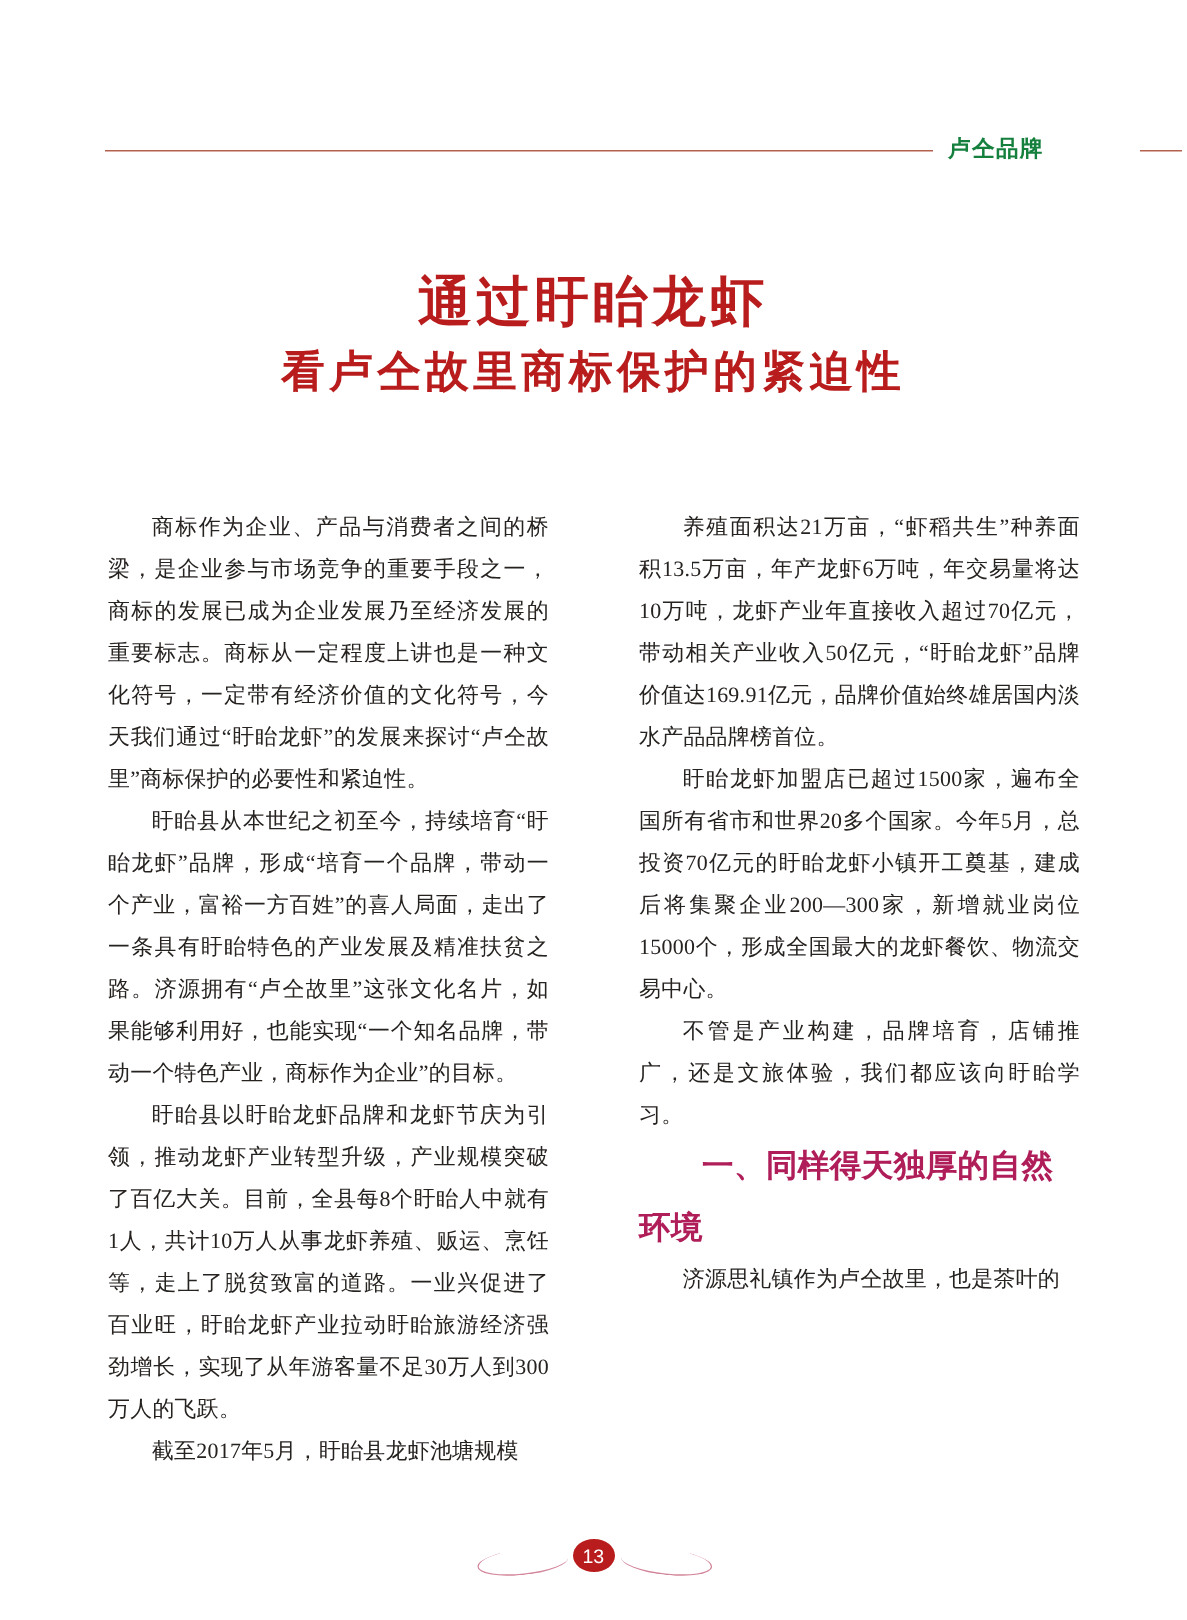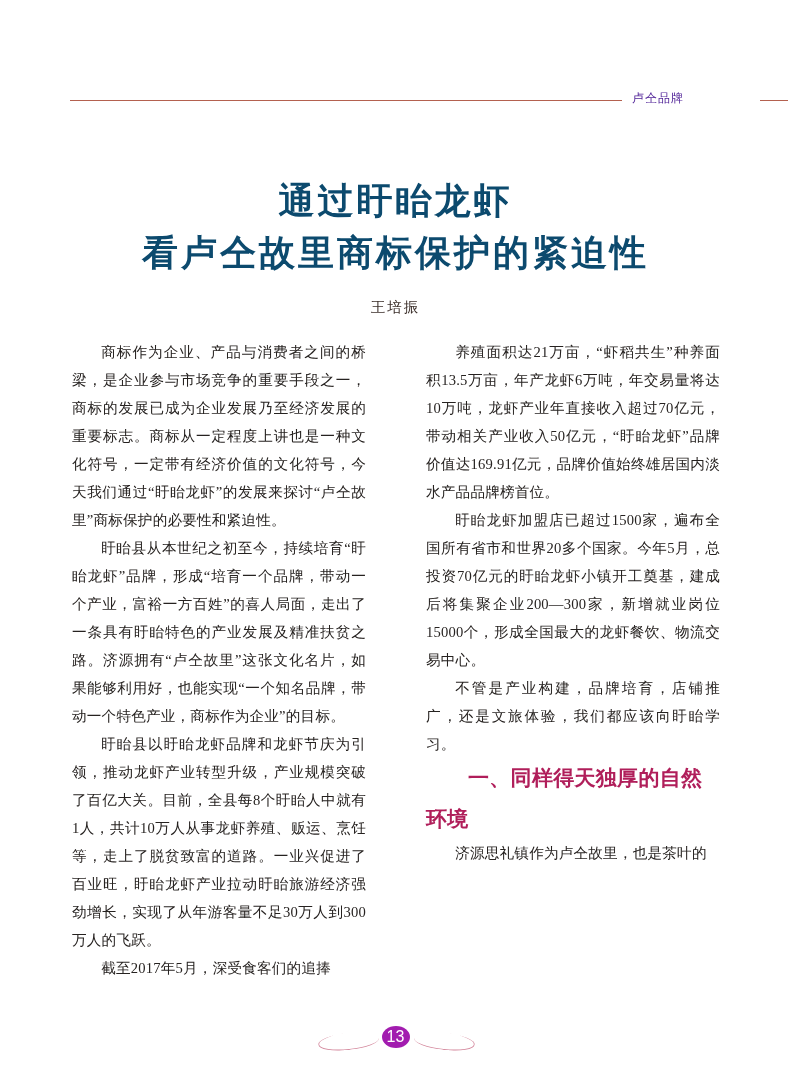"卢仝品牌" .header-title { color: #4c1d95 -> #15803d; font-size: 12px -> 15px; font-weight: normal -> bold }
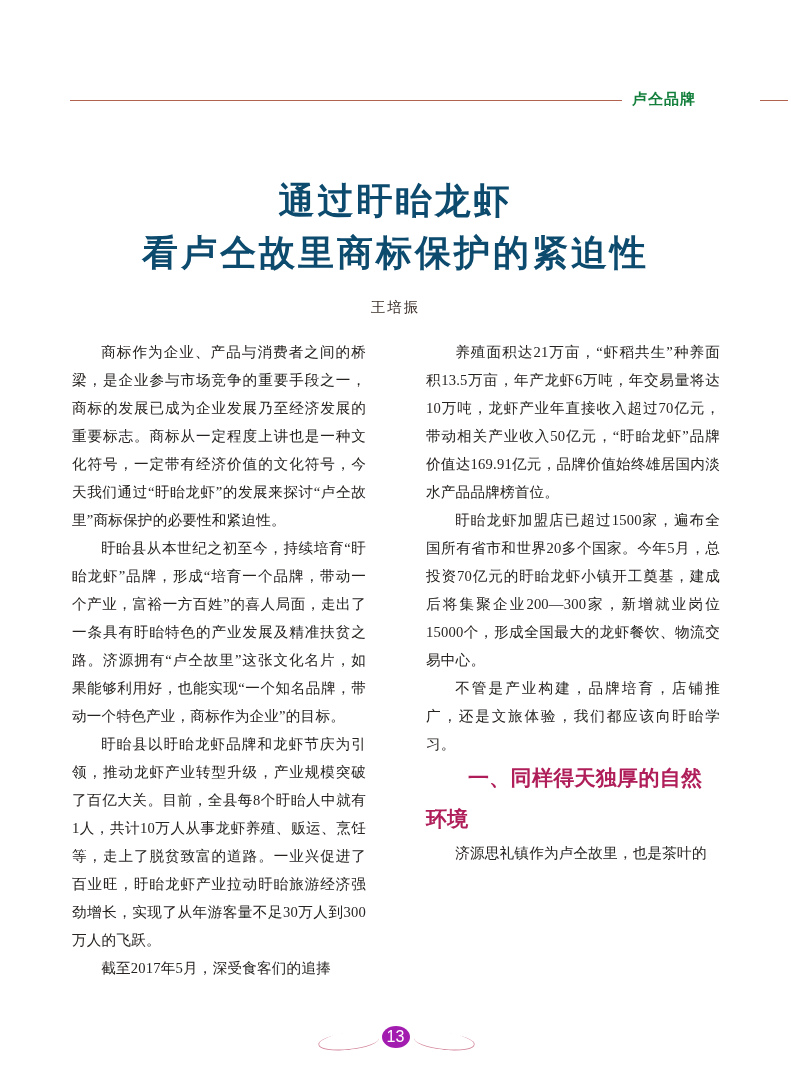"通过盱眙龙虾" .title-line { color: #0c4a6e -> #b91c1c }
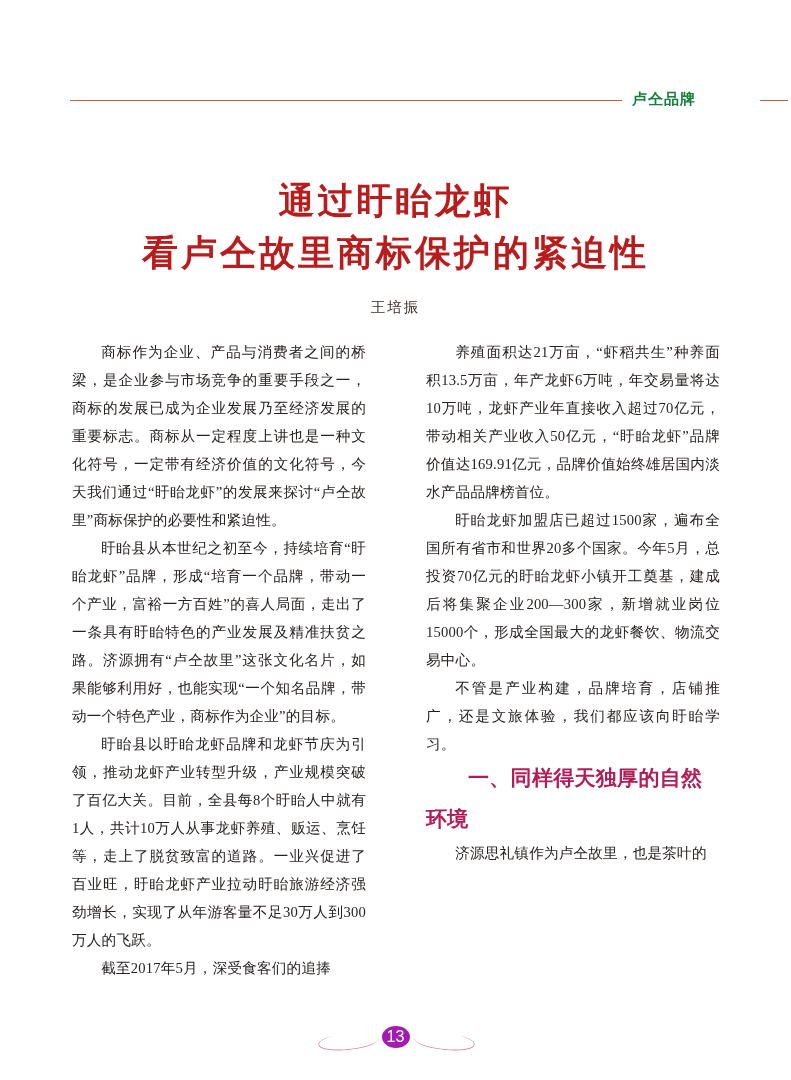"看卢仝故里商标保护的紧迫性" .title-line-2 { font-size: 36px -> 29px }
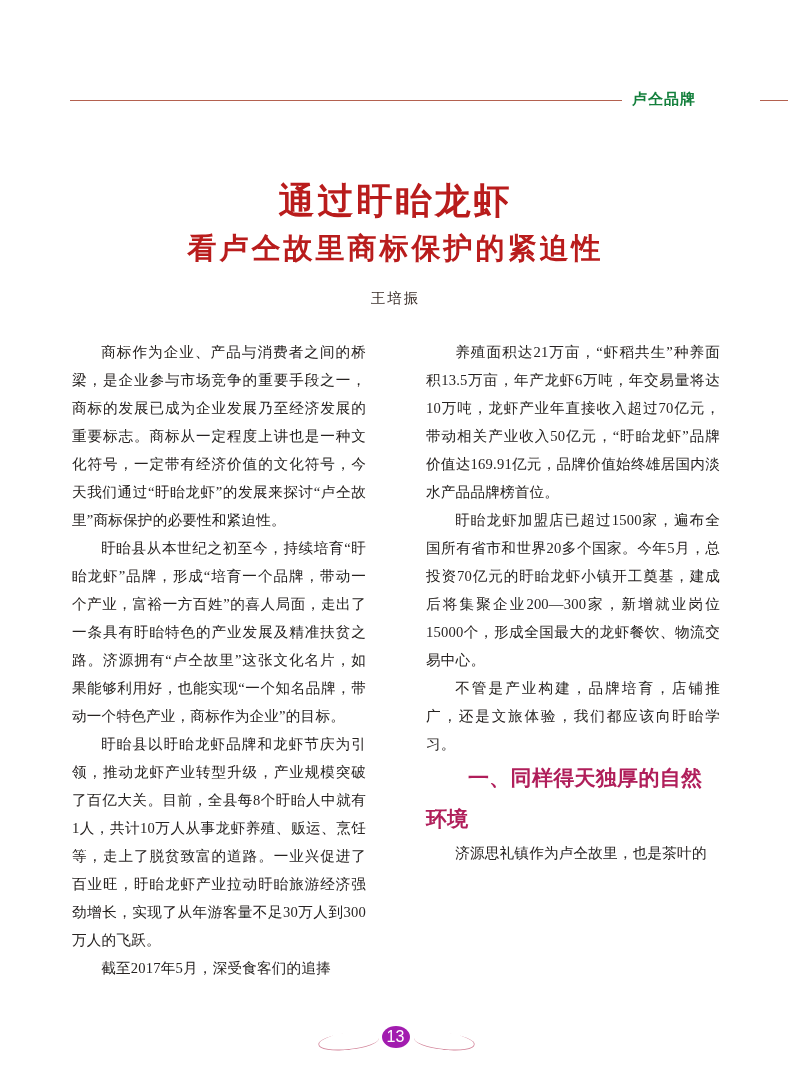"王培振" div.author { html: <div>王培振</div> -> none }
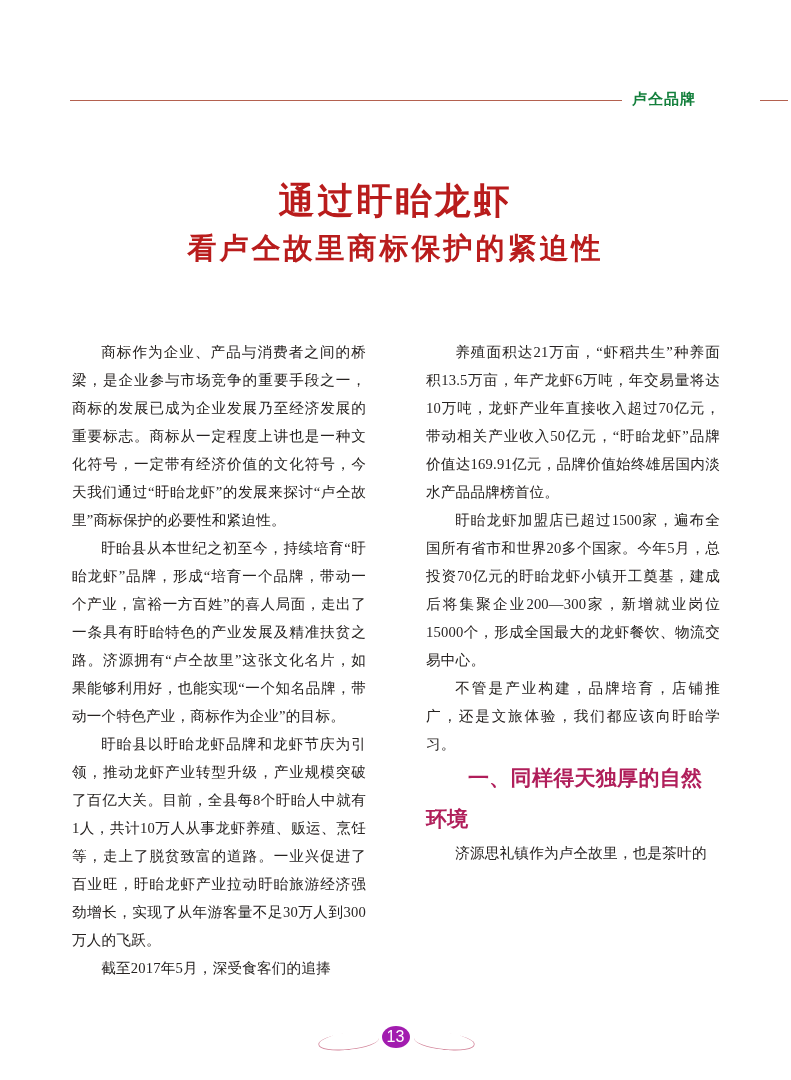"截至2017年5月，深受食客们的追捧" p.para { text: 深受食客们的追捧 -> 盱眙县龙虾池塘规模 }
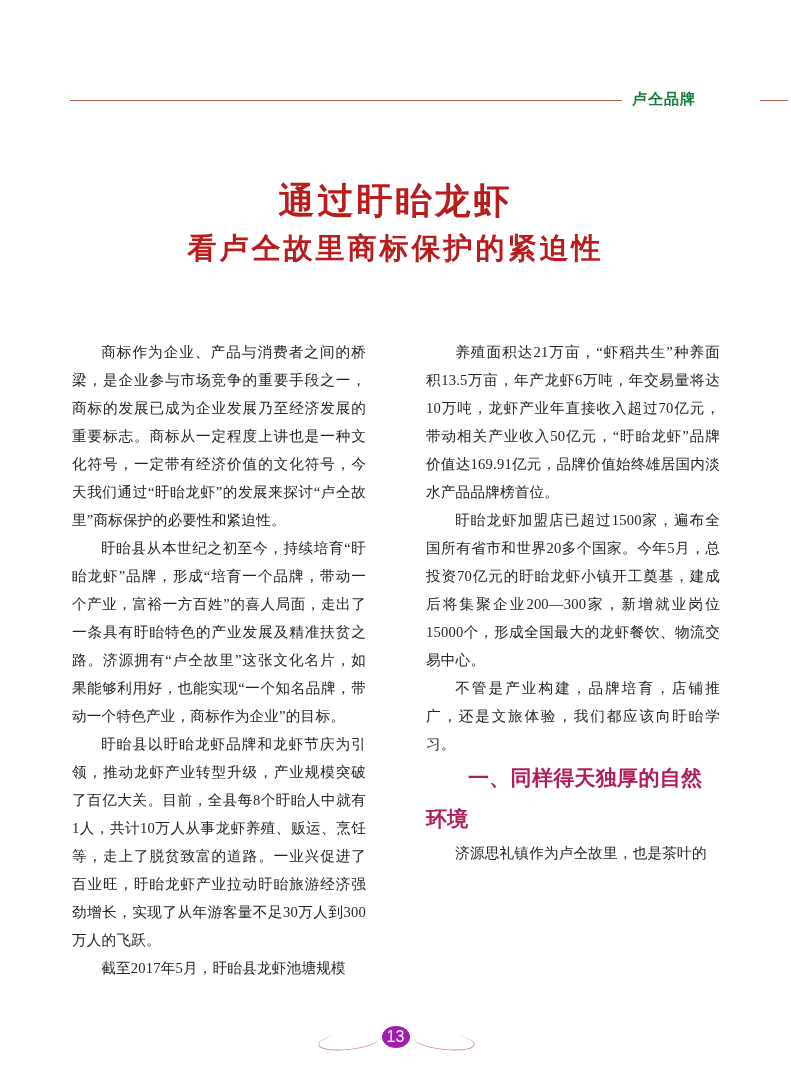"13" .page-badge { background: #a21caf -> #b91c1c; font-size: 16px -> 13px }
